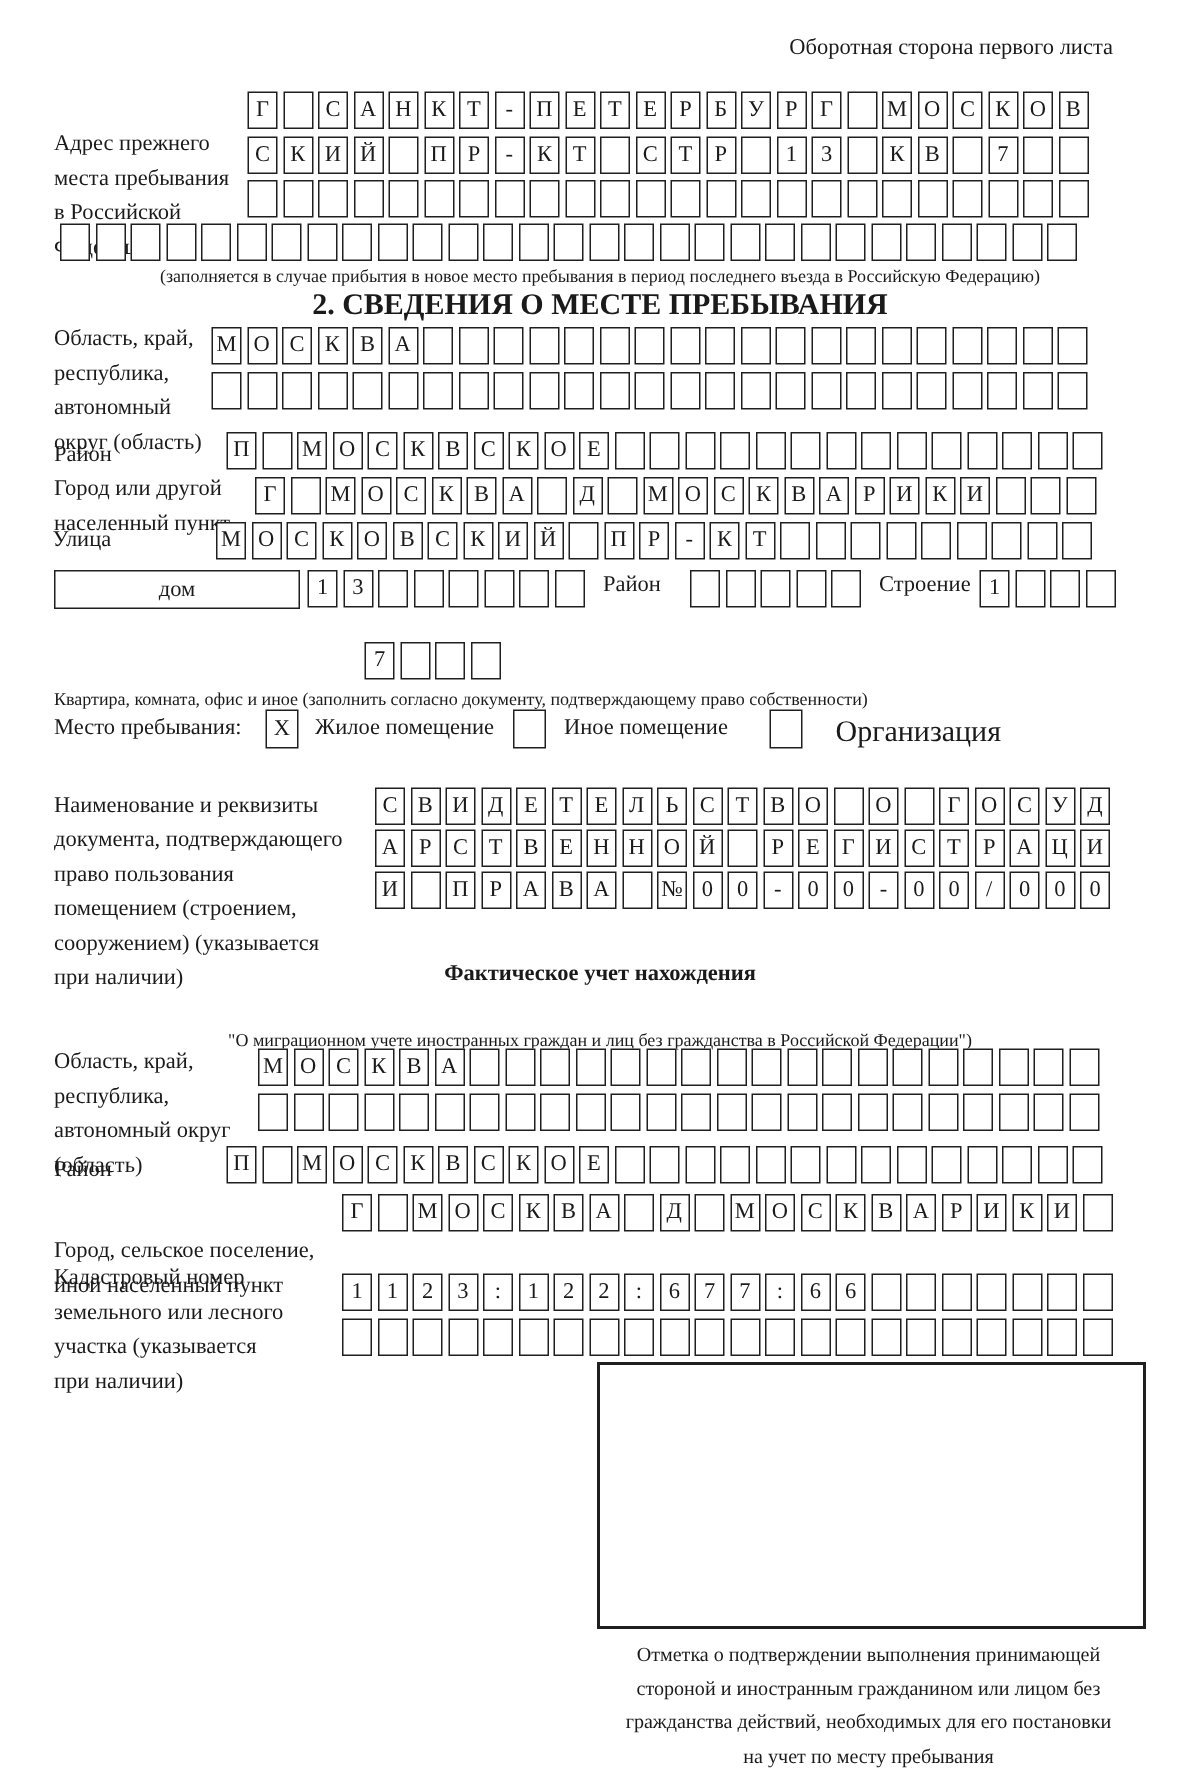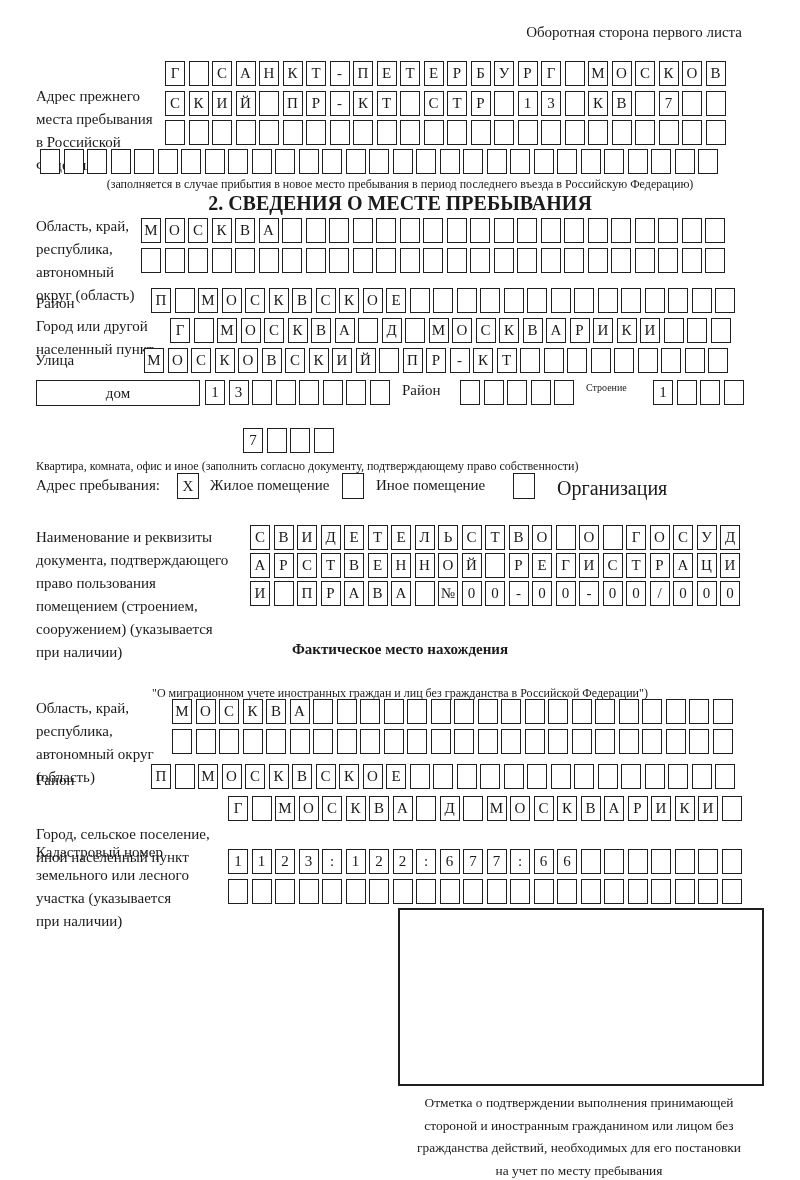"Строение" #lbl-stroenie { font-size: 10px -> 15px }
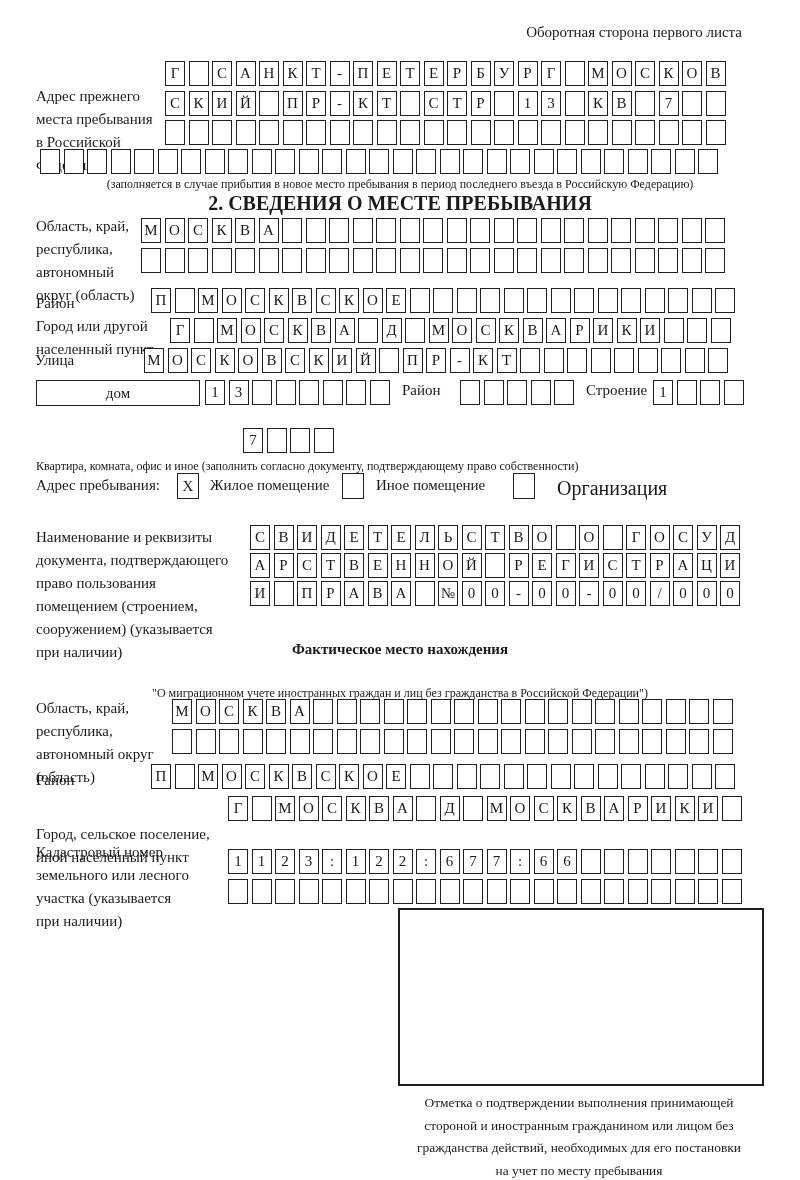"Адрес пребывания:" div.abs { text: Адрес -> Место }
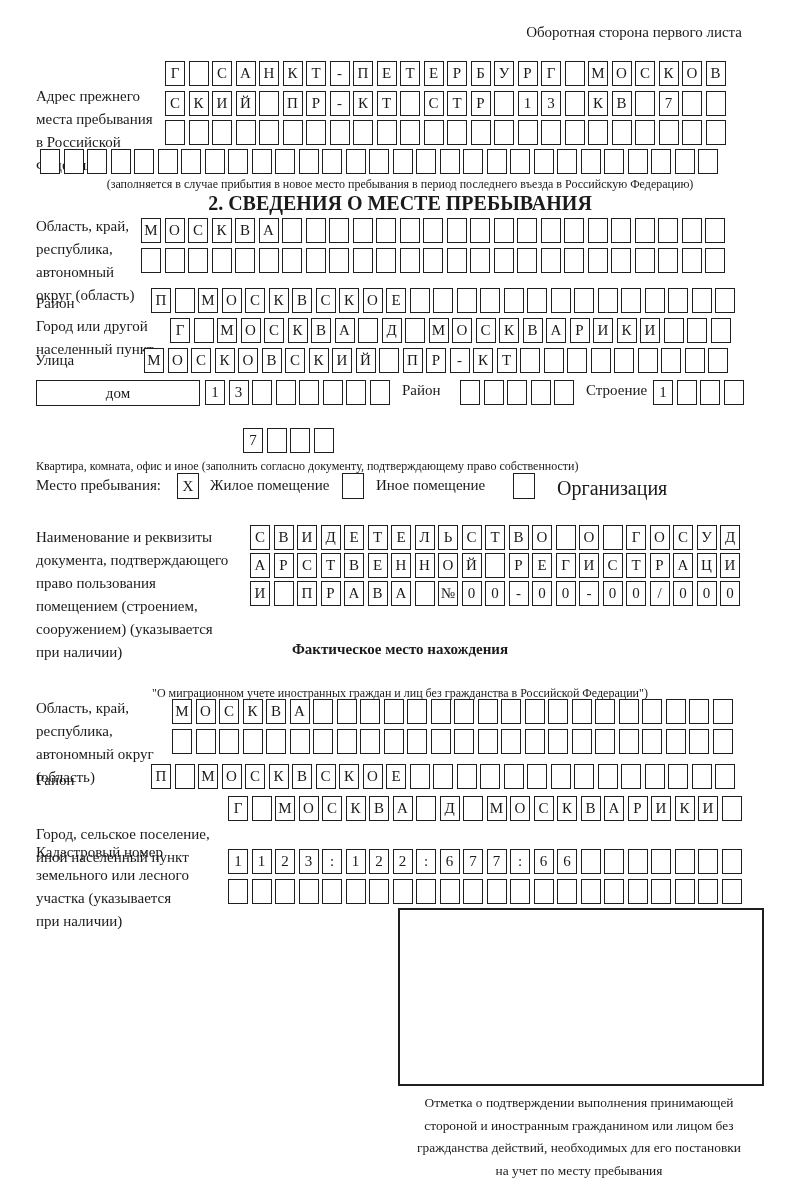"Фактическое место нахождения" div.ttl { text: место -> учет }
